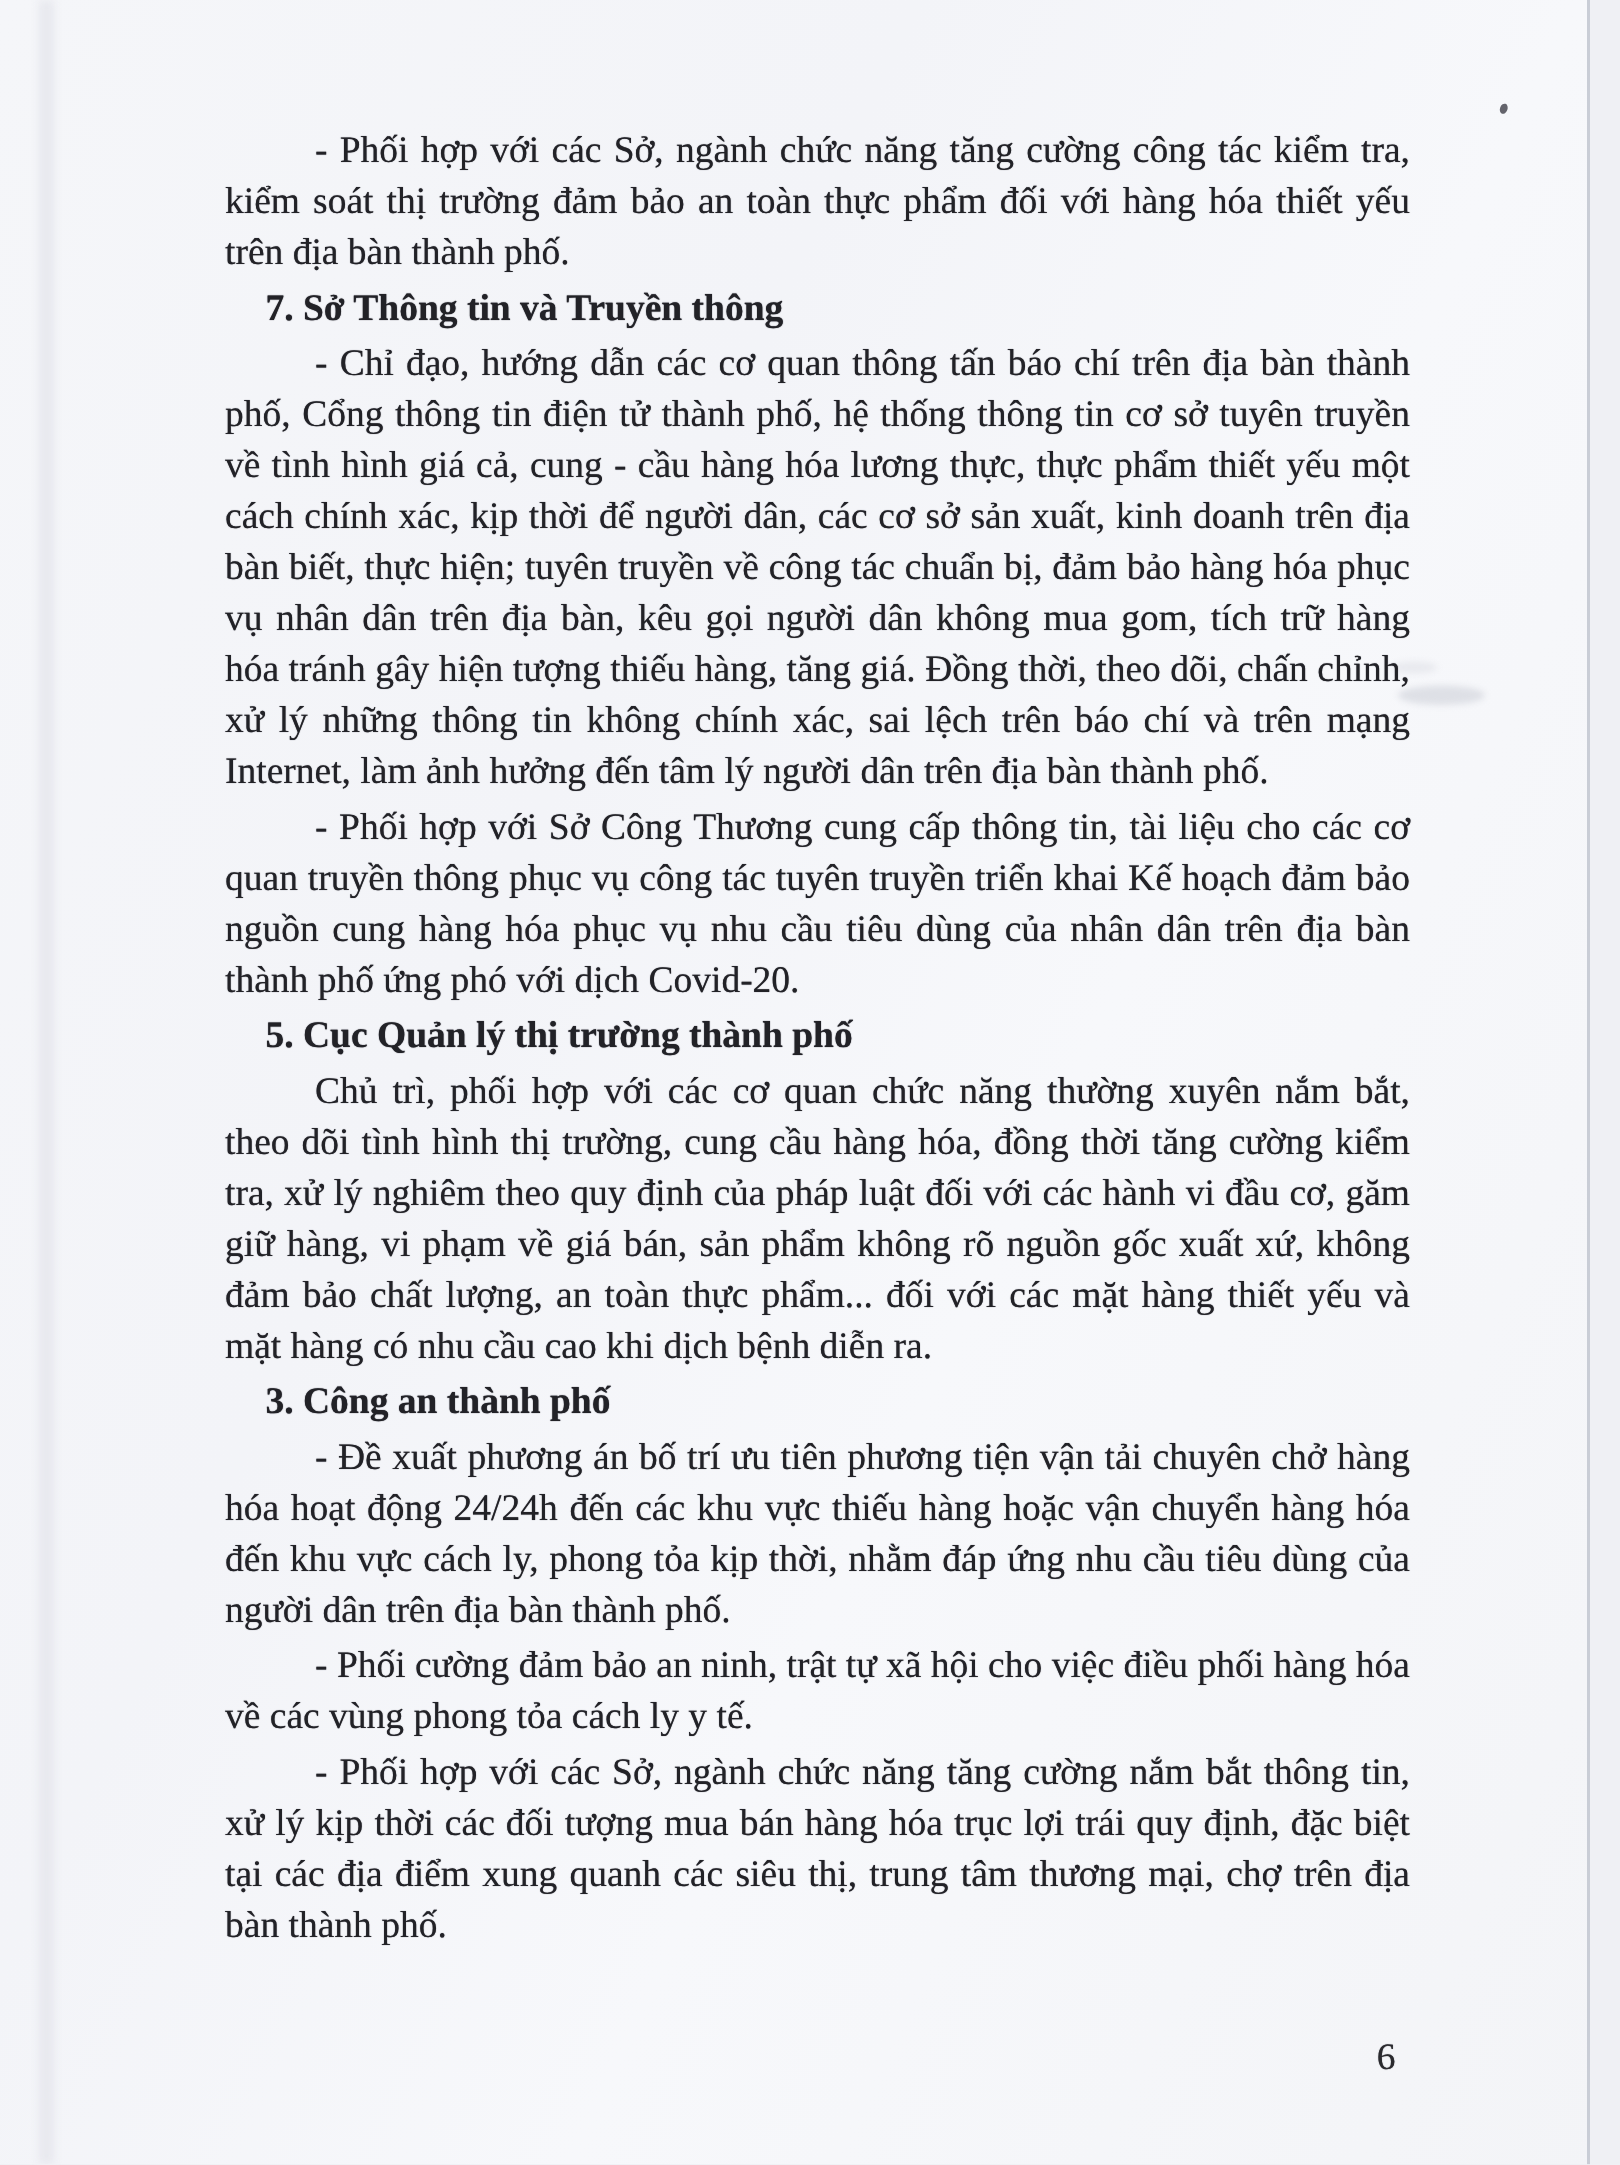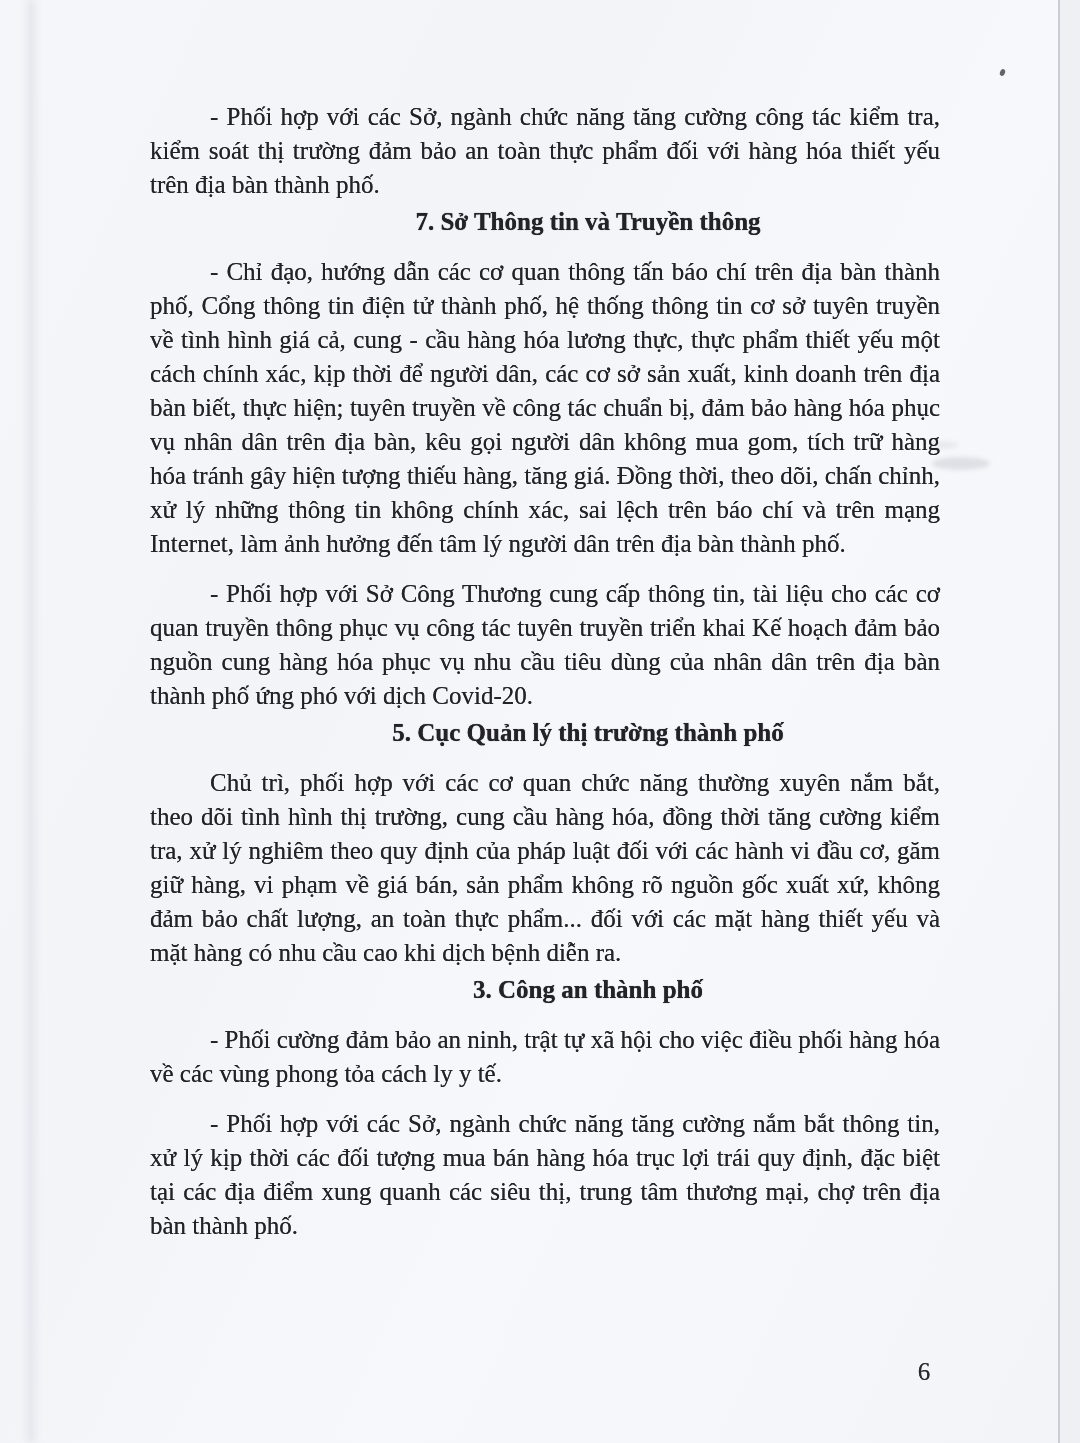"- Phối hợp với các" .para { margin: 16px 0 3px 0 -> 0 0 3px 0 }
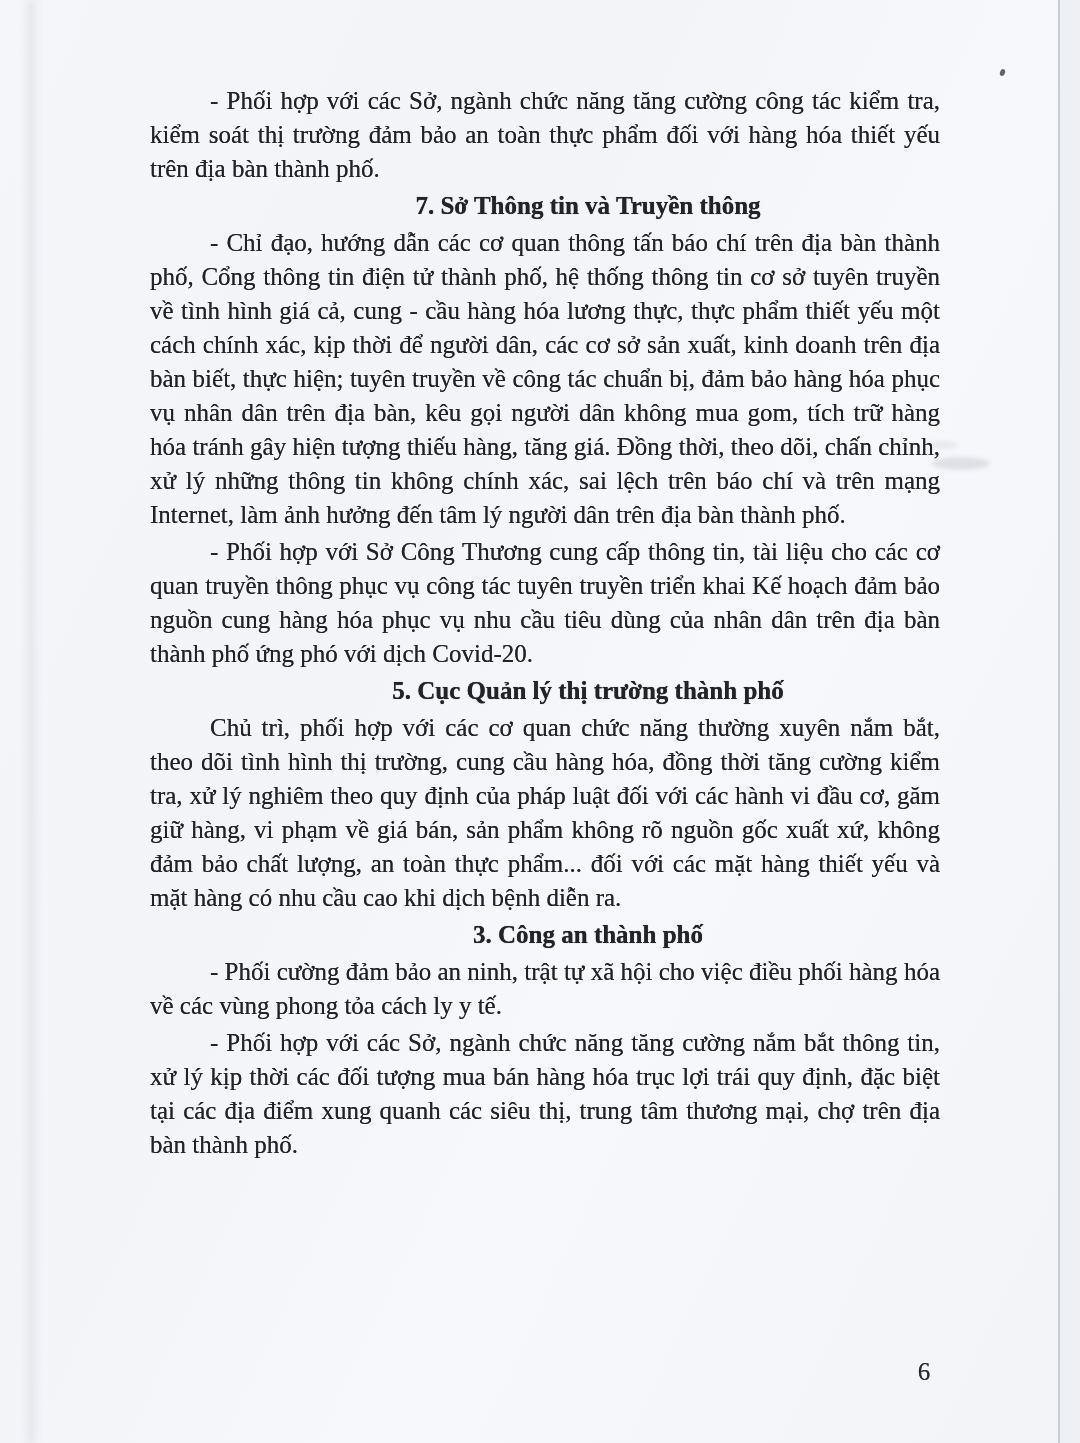"7. Sở Thông tin và" .heading { margin: 3px 0 3px 86px -> 3px 0 3px 27px; text-align: center -> left }
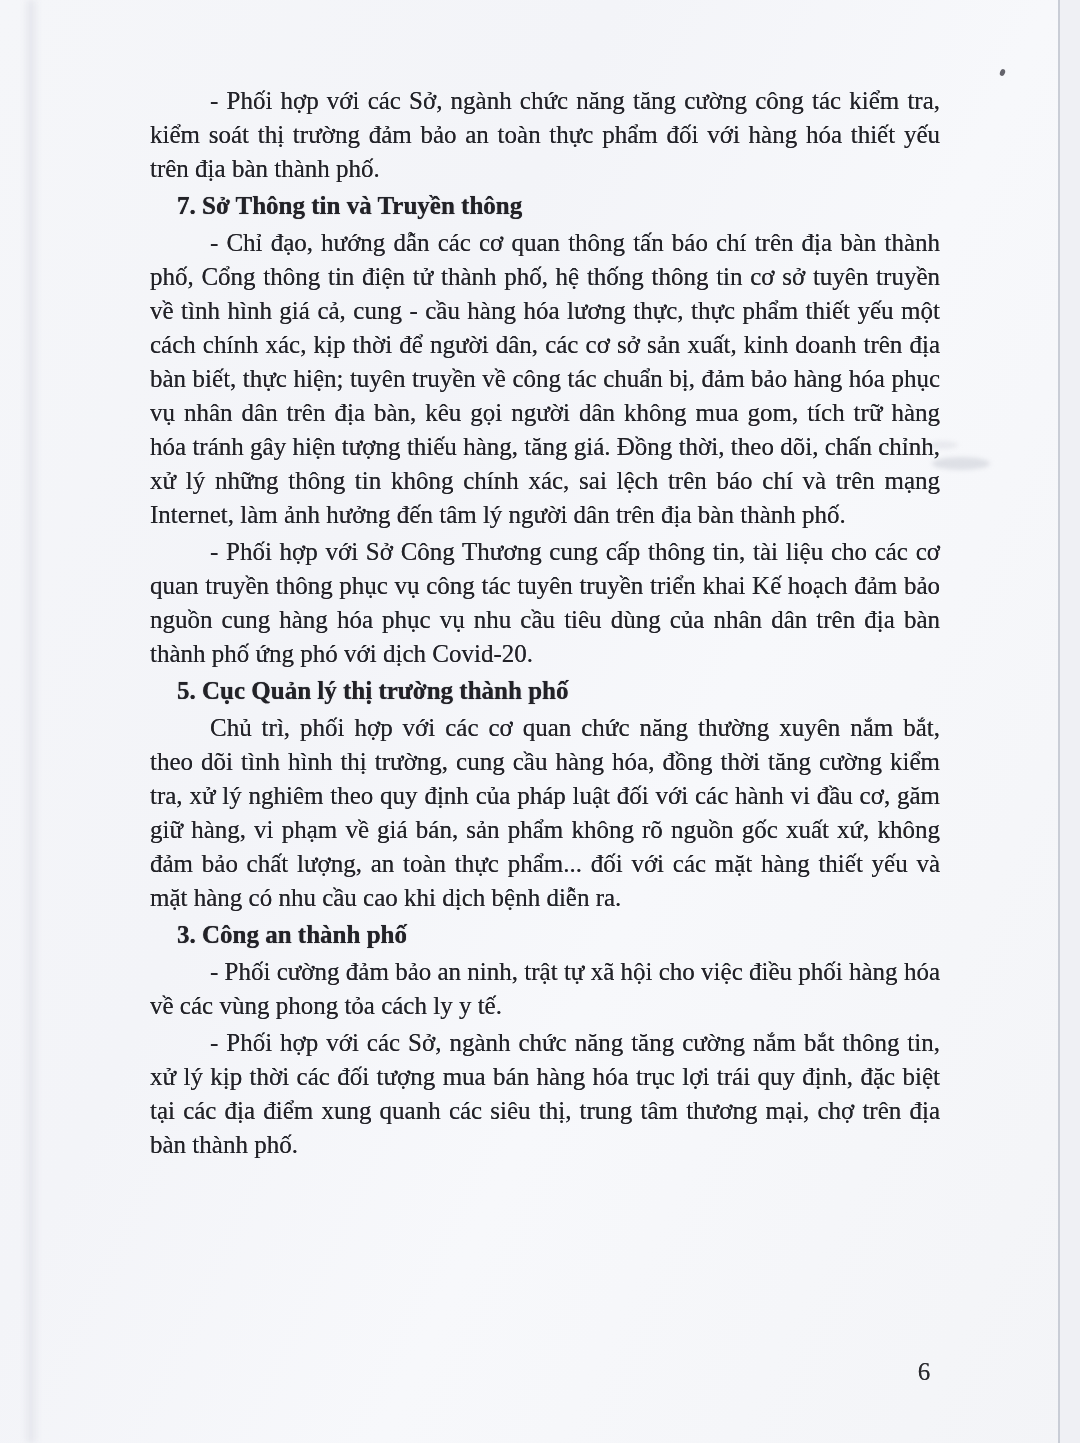"- Đề xuất phương án" p.para { html: none -> <p>- Đề xuất phương án bố trí ưu tiên phương tiện vận tải chuyên chở hàng hóa hoạt động 24/24h đến các khu vực thiếu hàng hoặc vận chuyển hàng hóa đến khu vực cách ly, phong tỏa kịp thời, nhằm đáp ứng nhu cầu tiêu dùng của người dân trên địa bàn thành phố.</p> }
